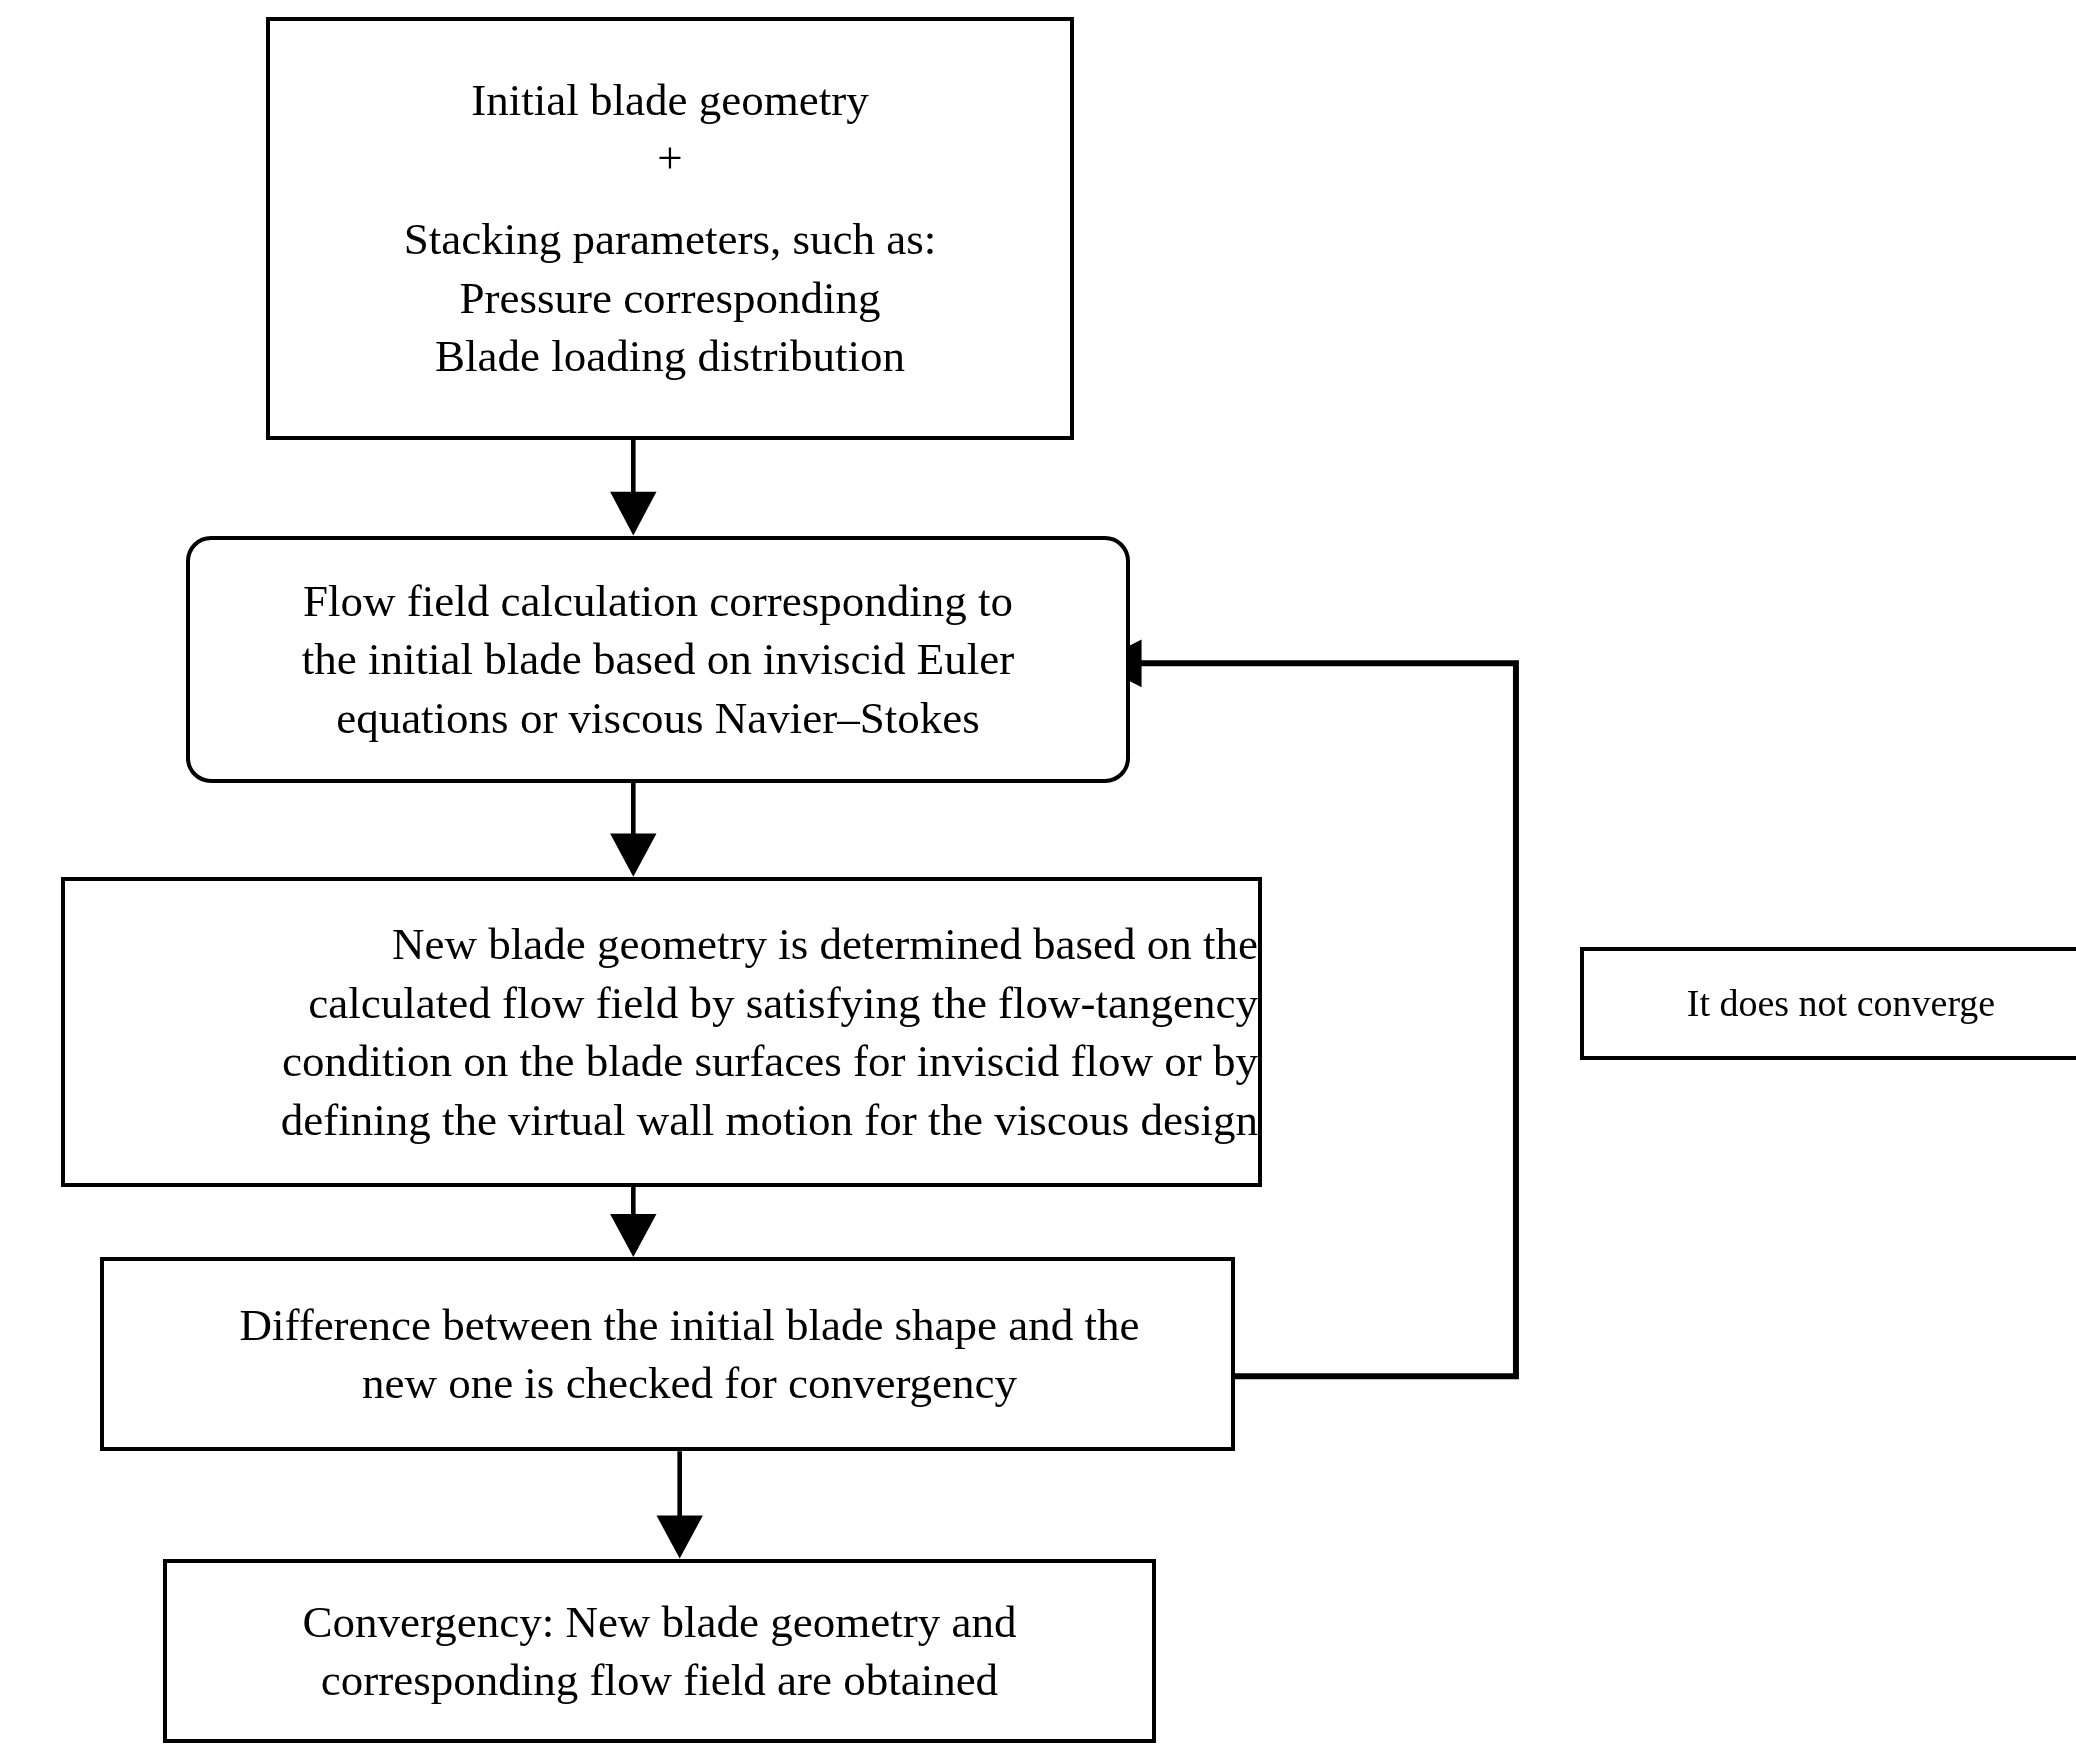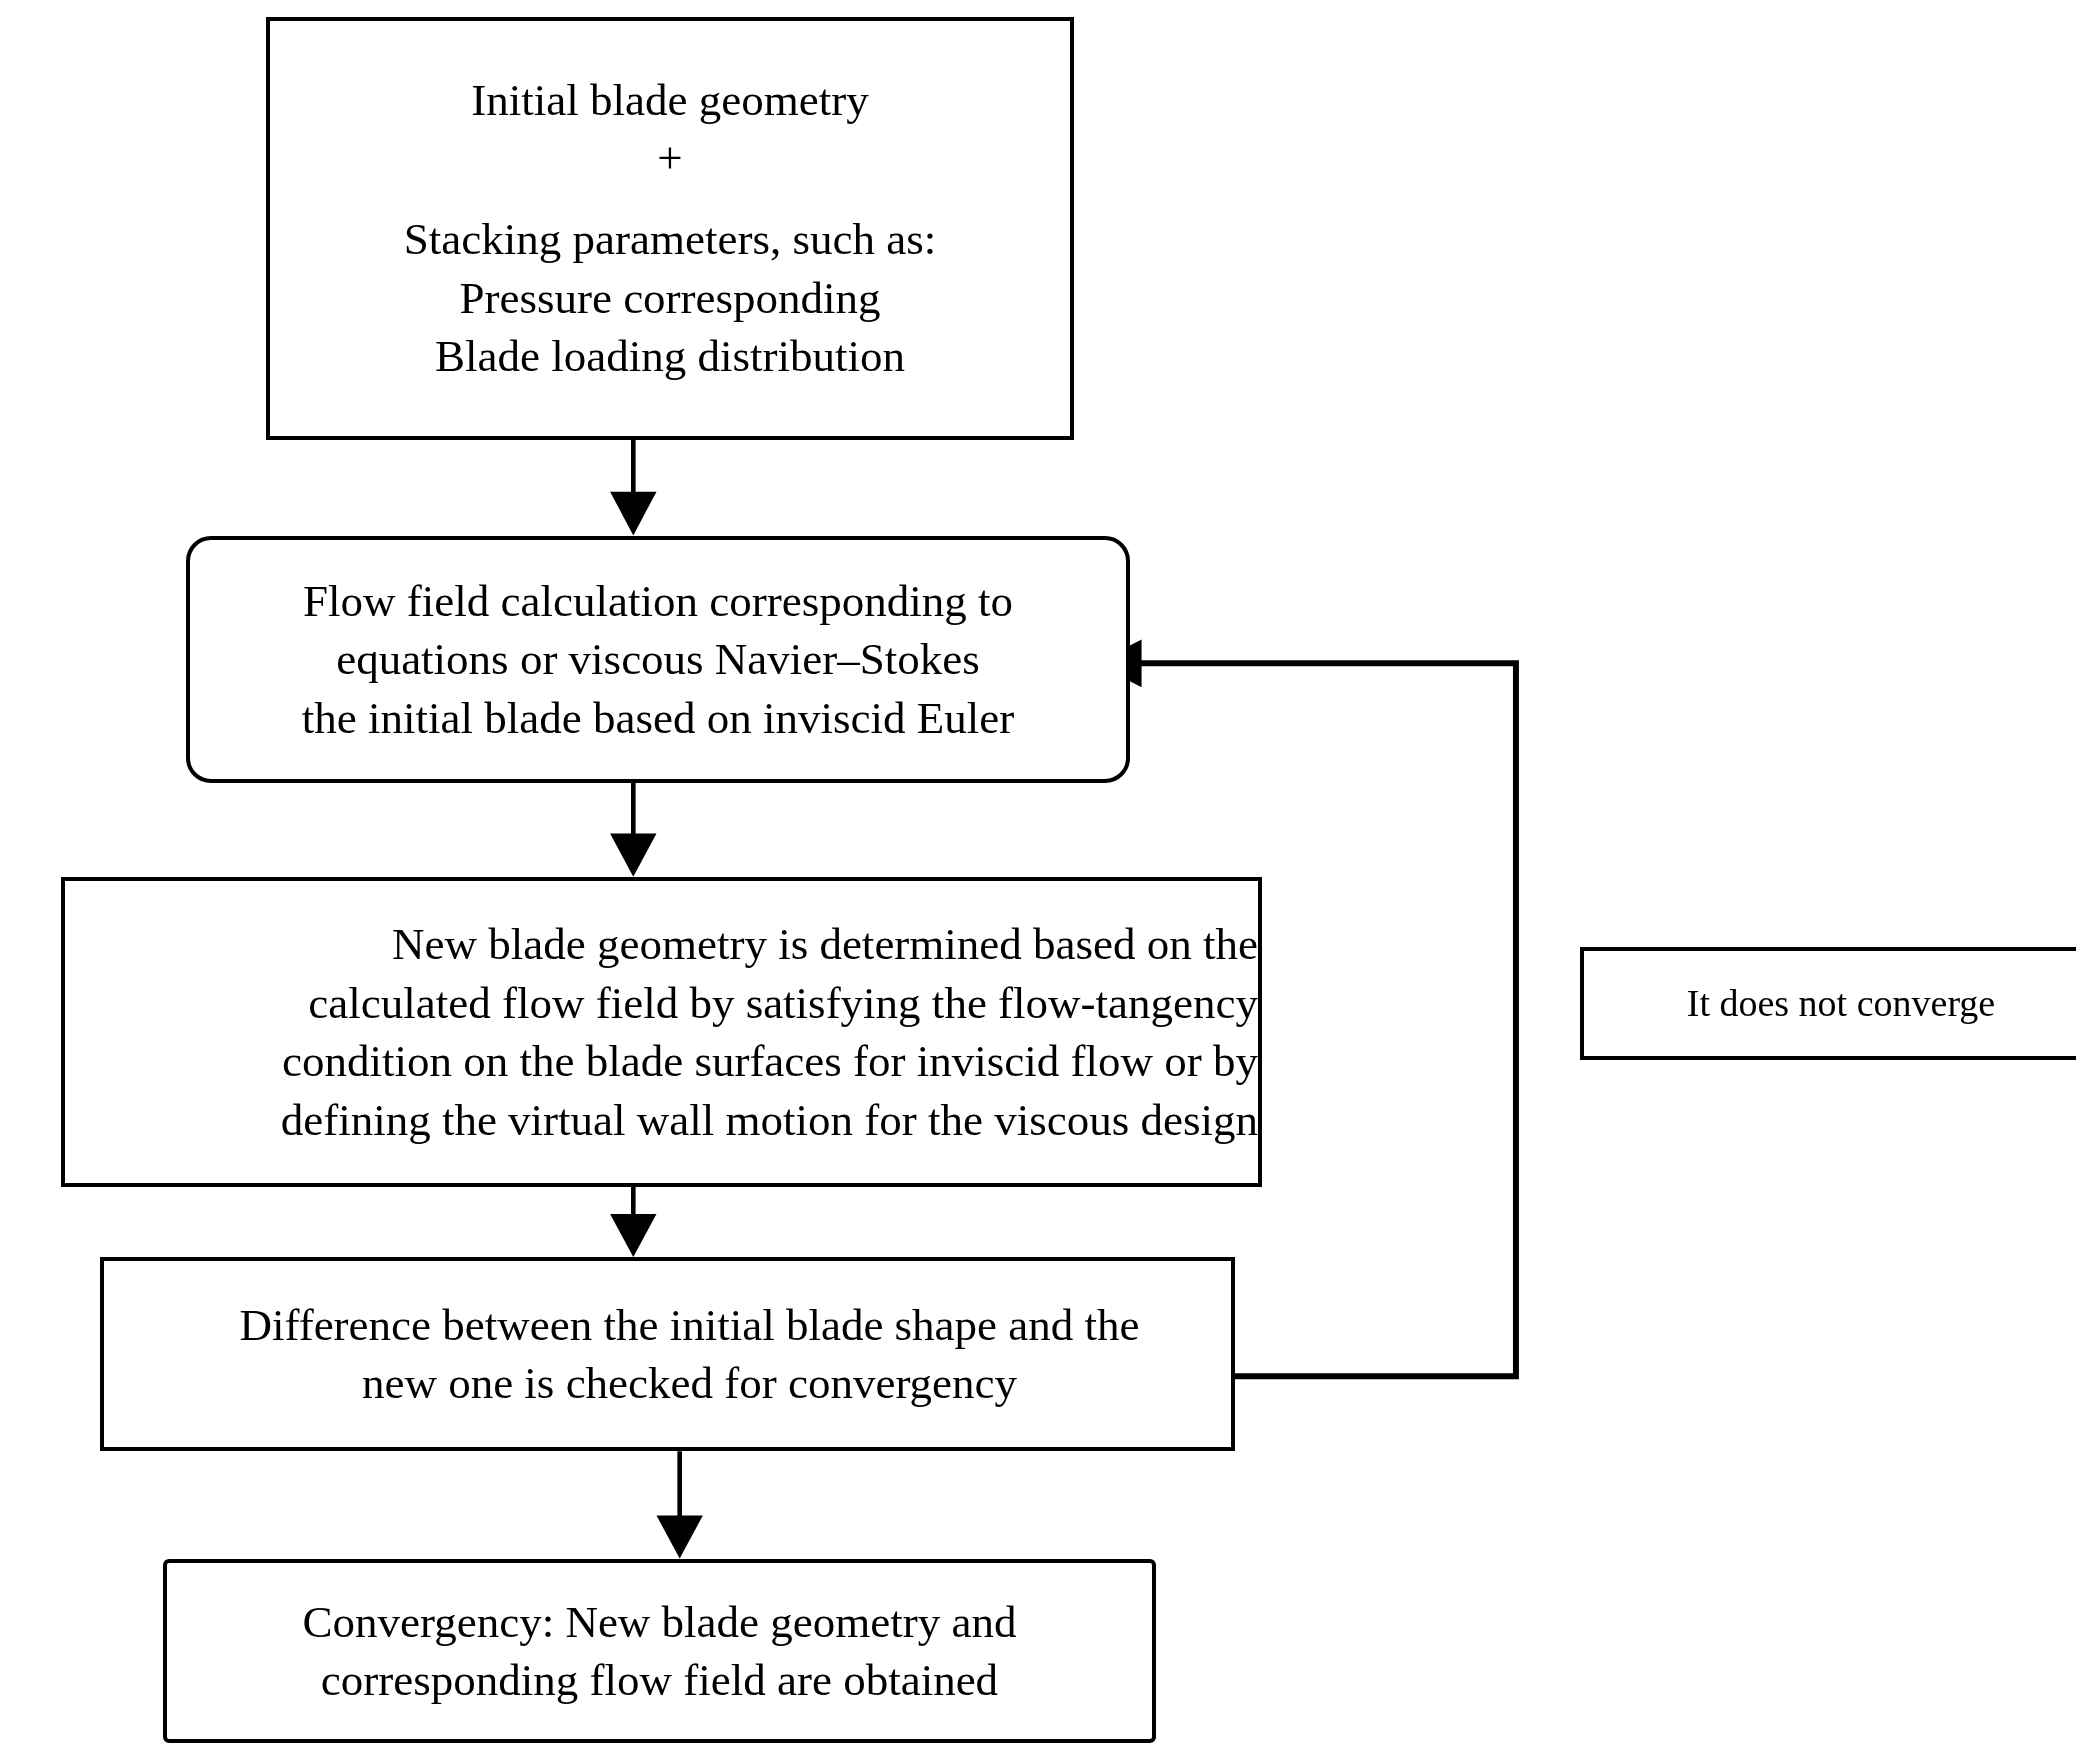"equations or viscous Navier–Stokes" span.line { order: before "the initial blade based on" -> after "the initial blade based on" }
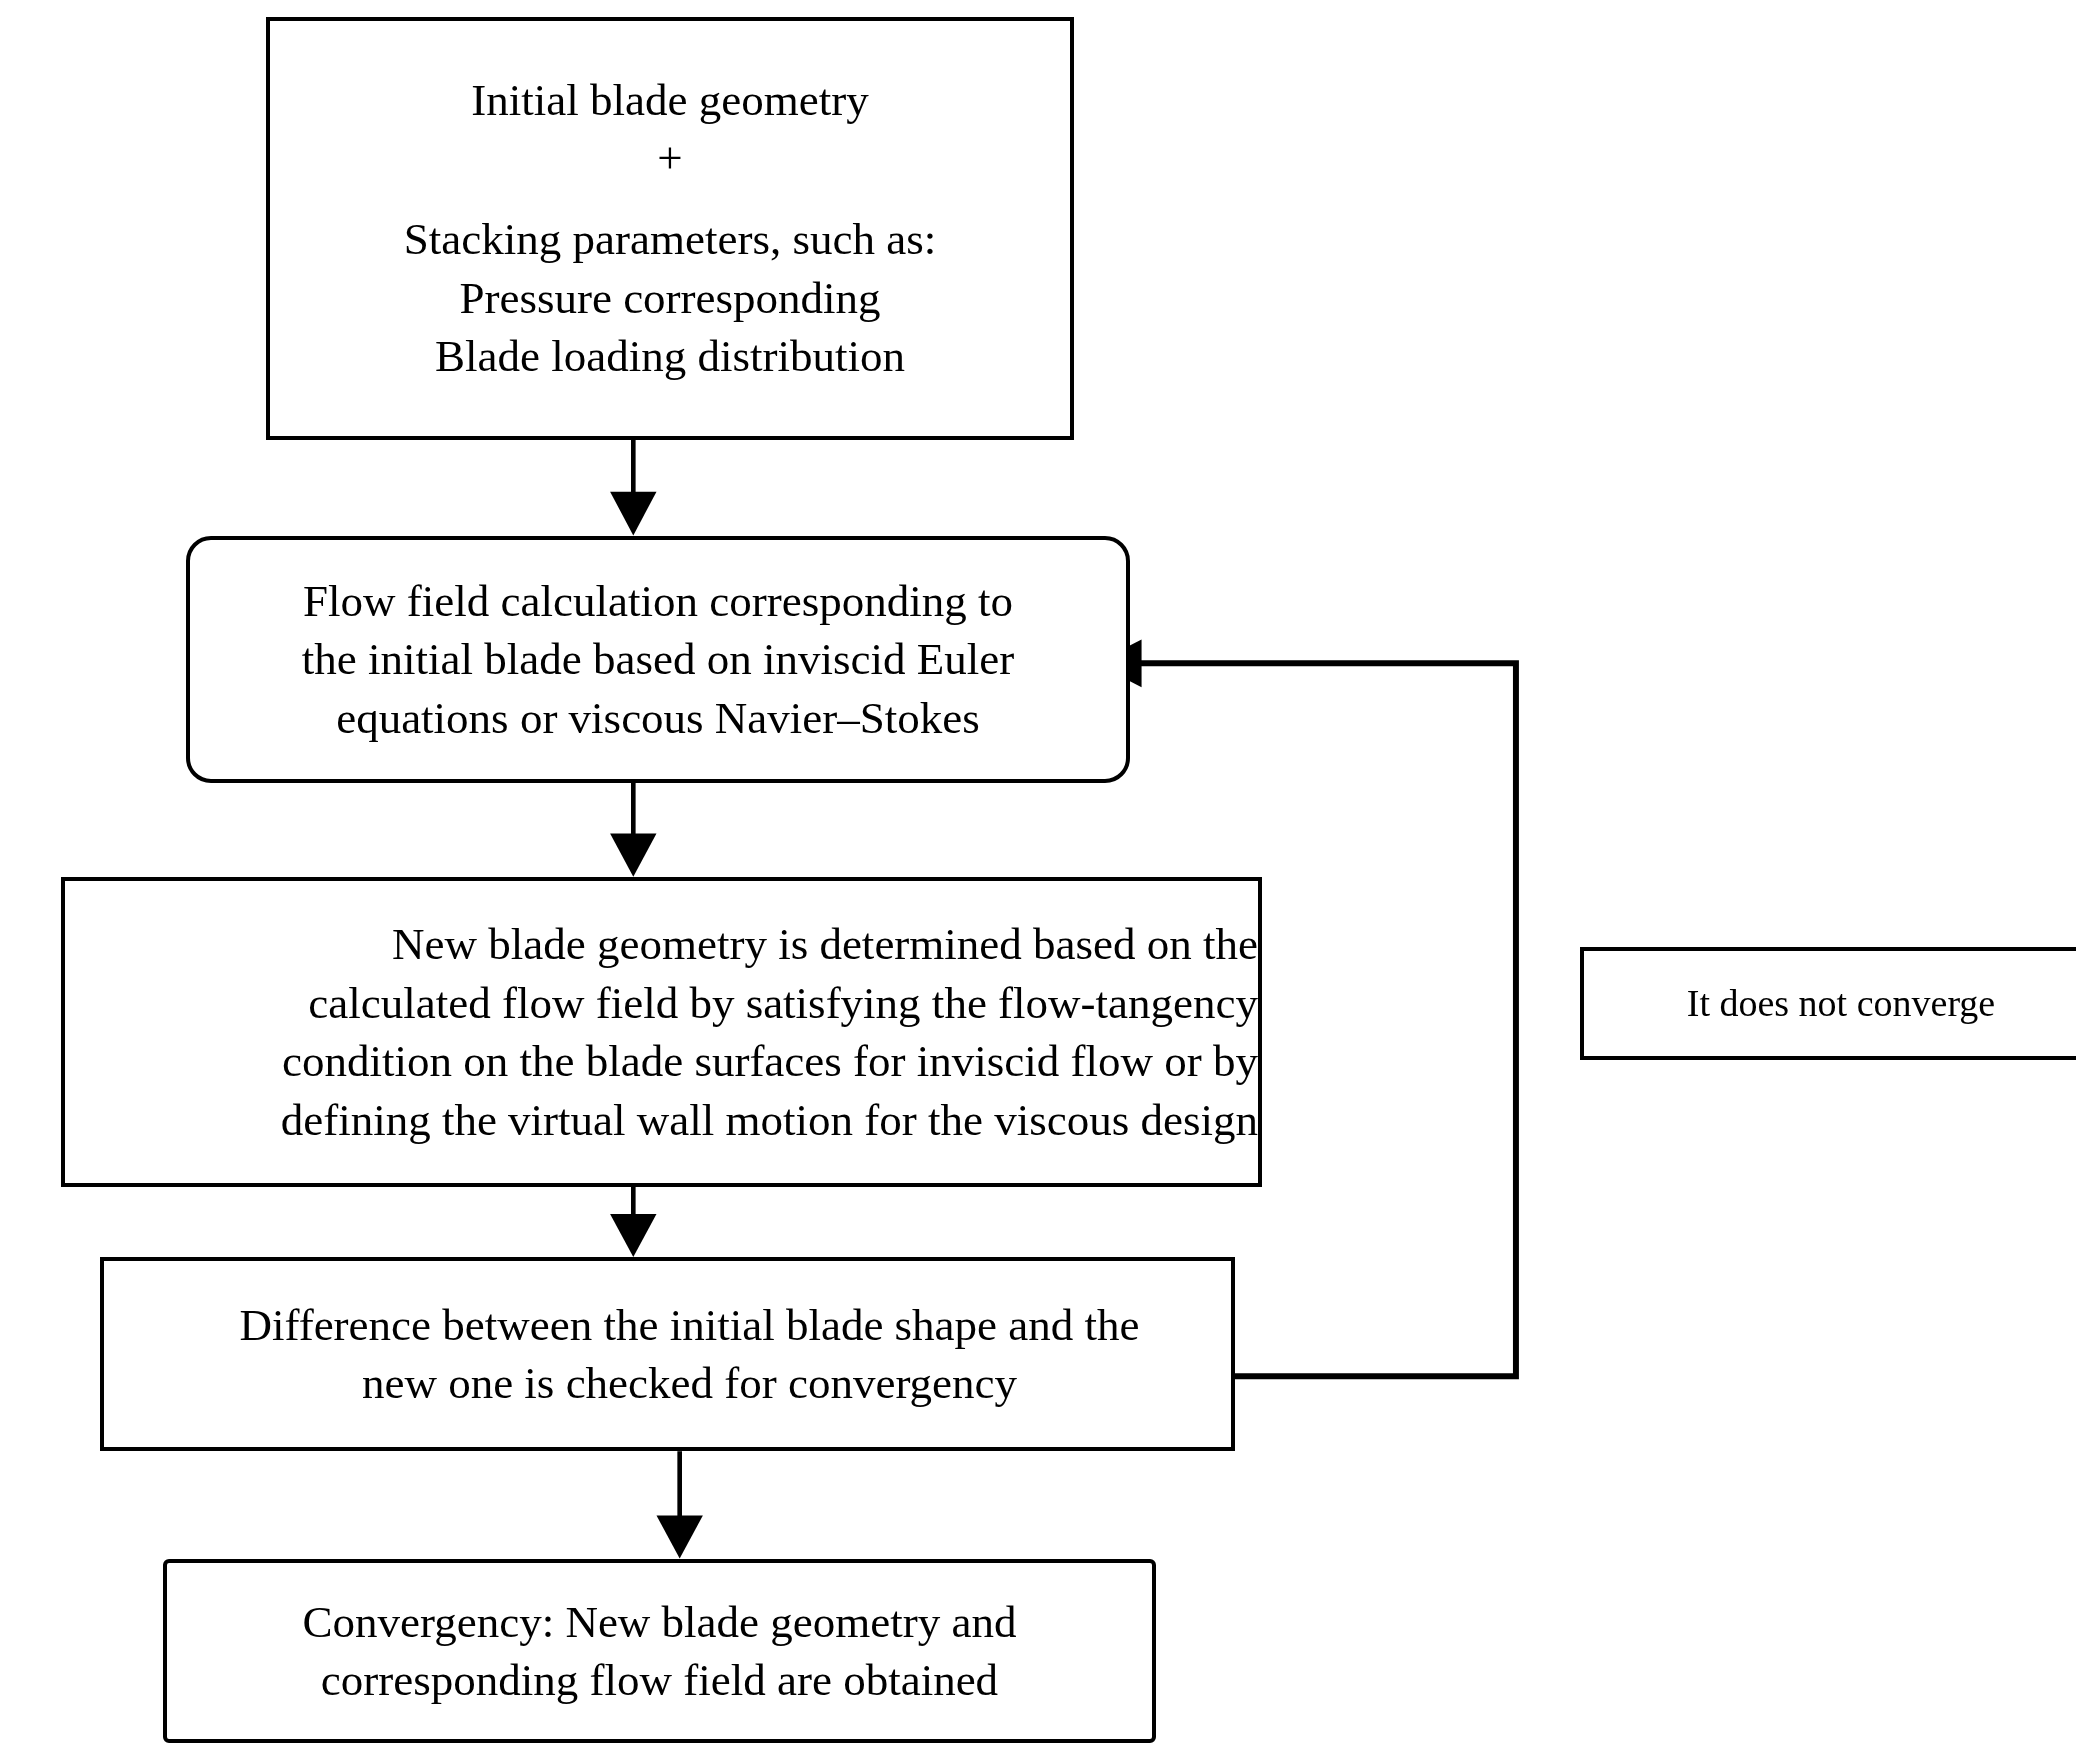"Convergency: New blade geometry and" #node-convergency { border-radius: 6px -> none }
